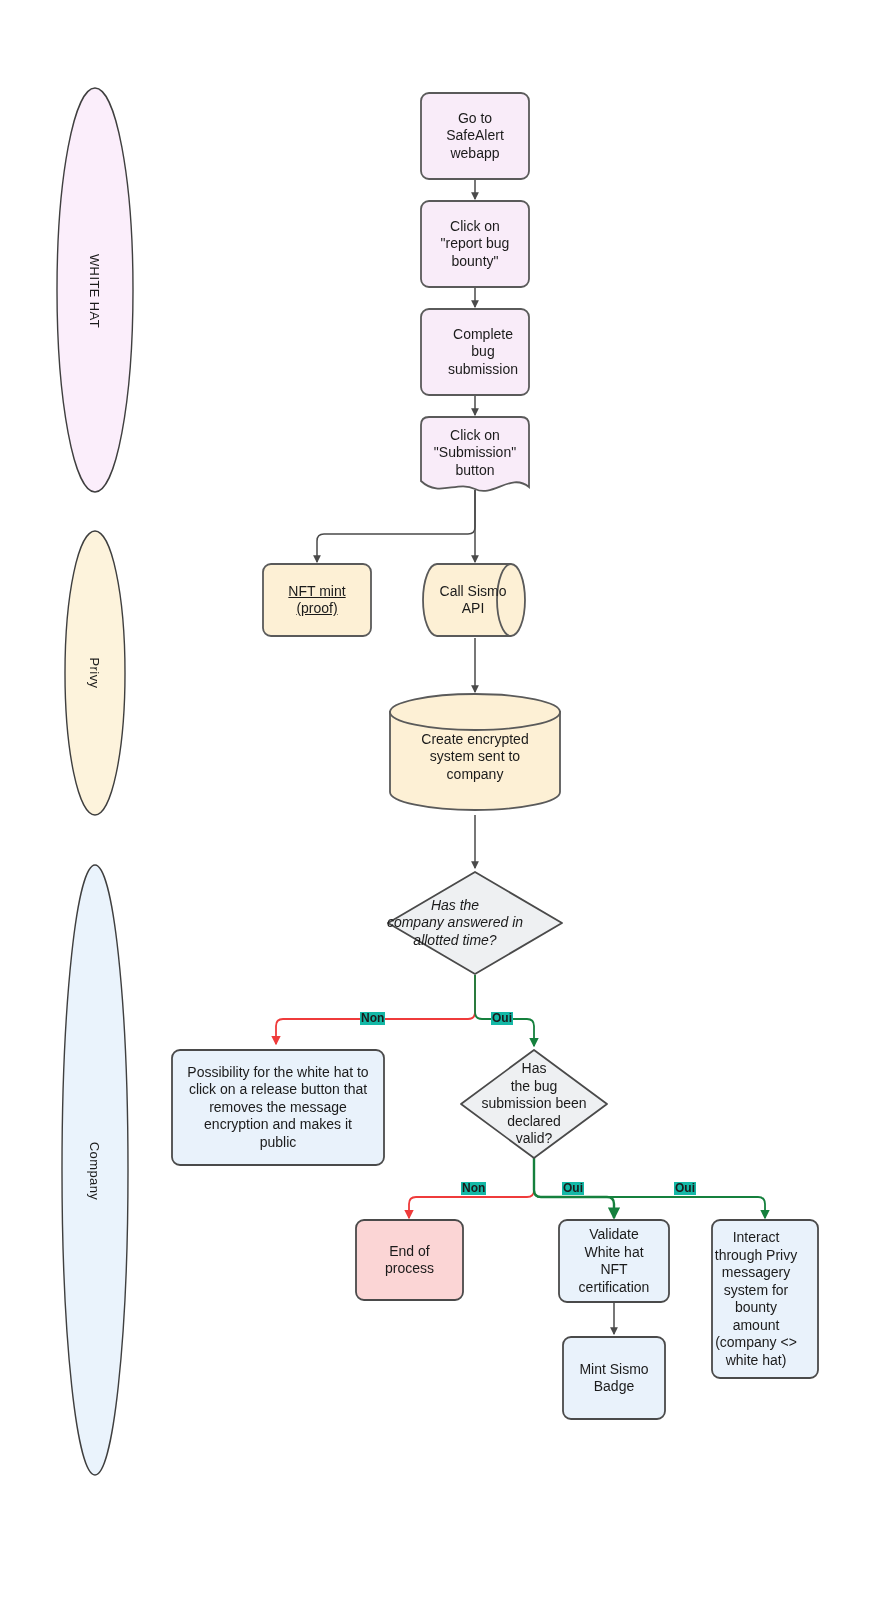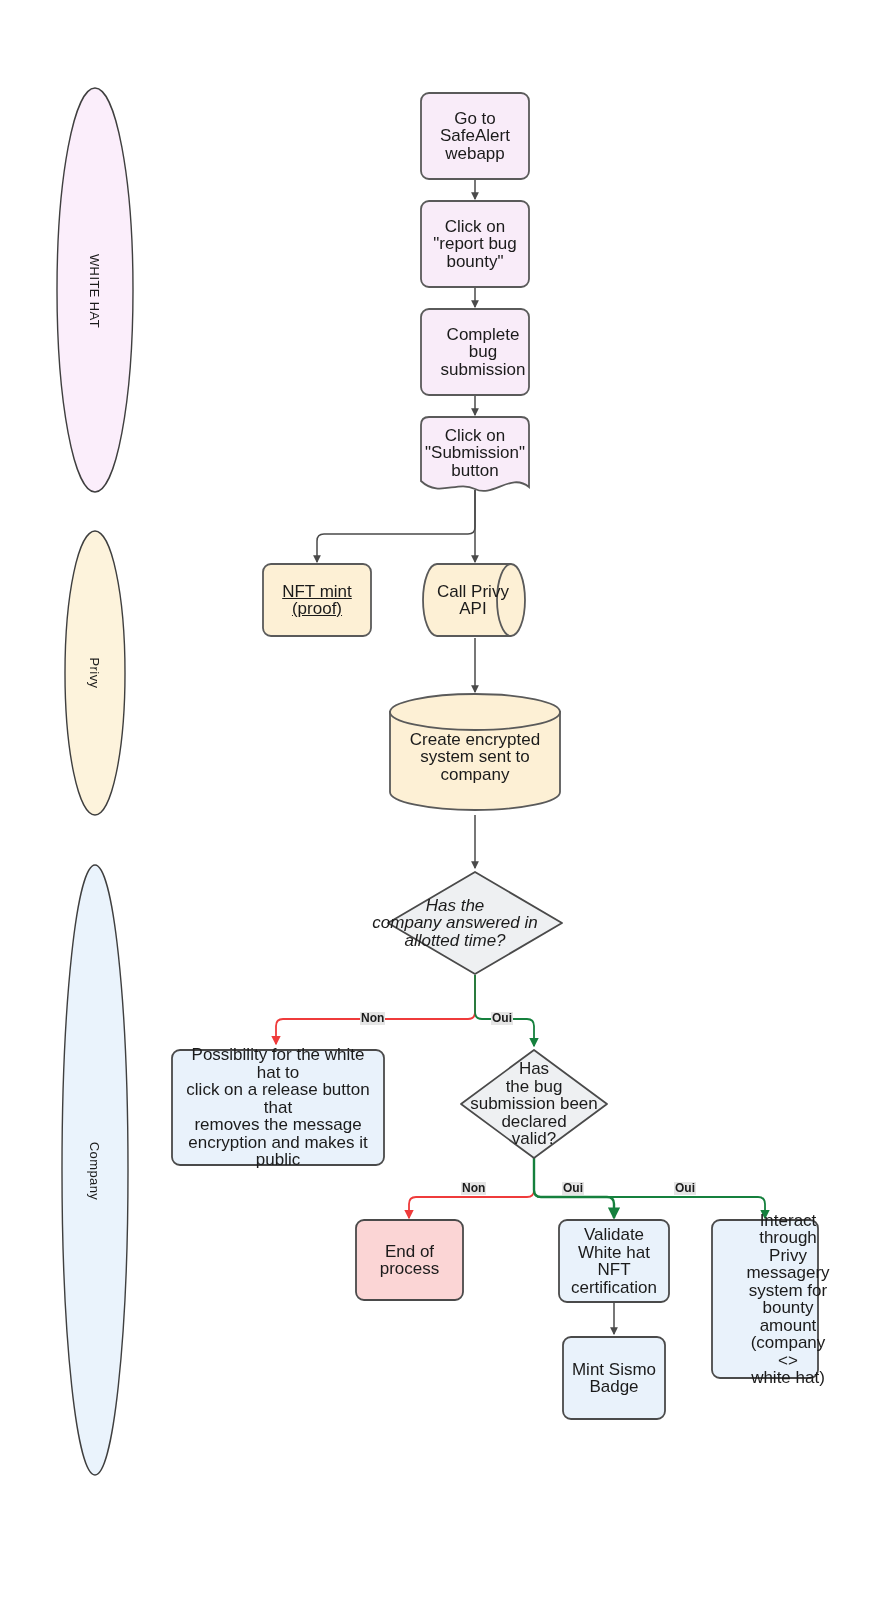"Go to" .node-text { font-size: 17px -> 14px }
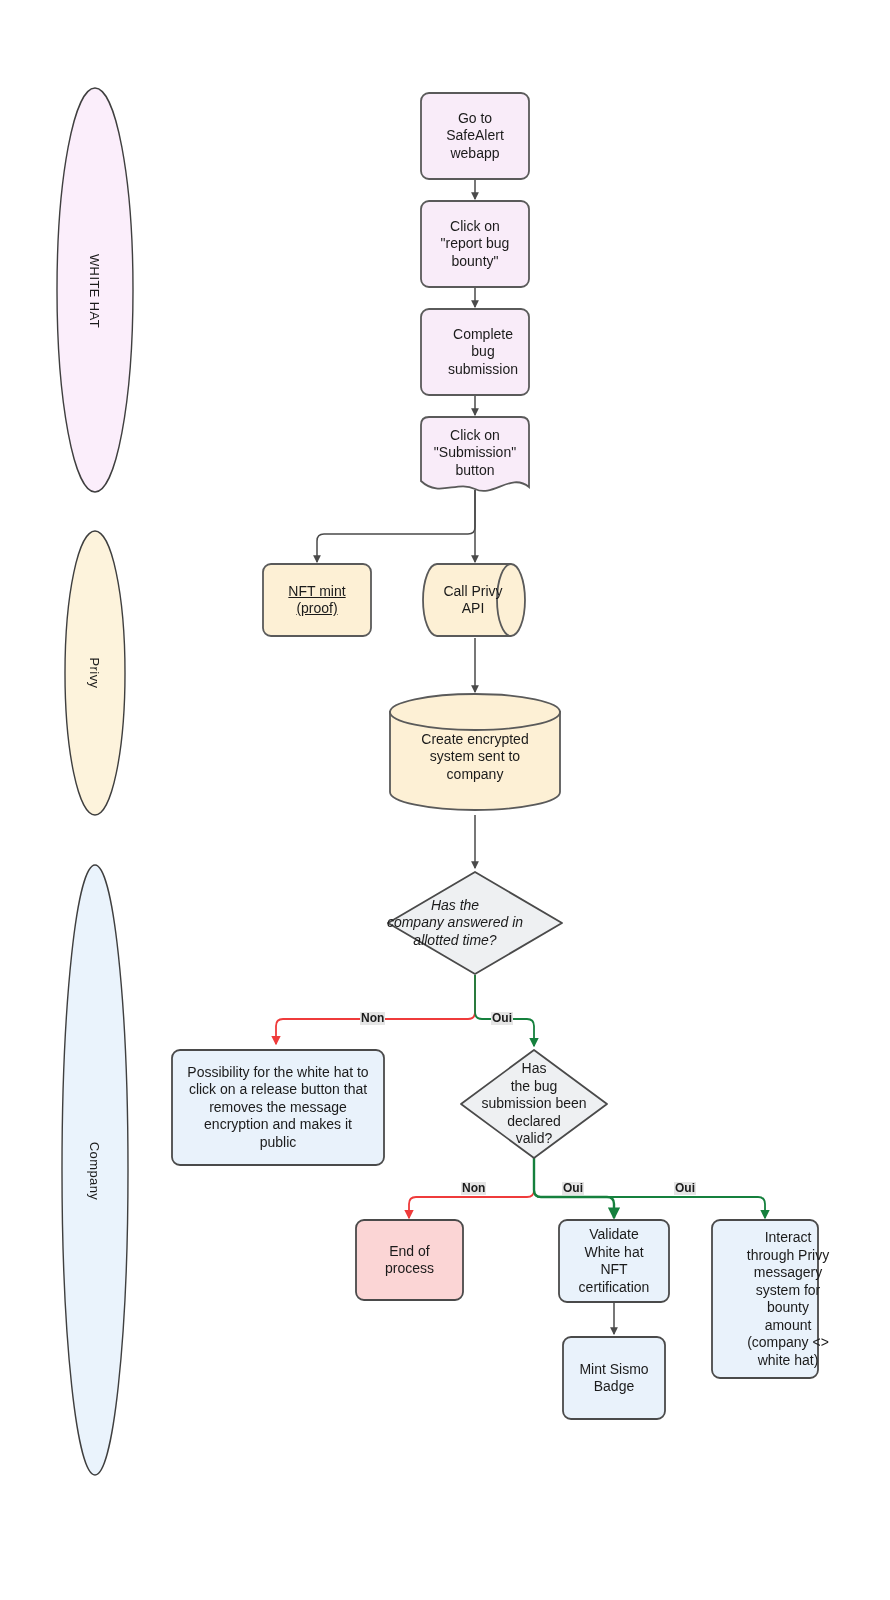"Call Privy" div.node-text { text: Privy -> Sismo }
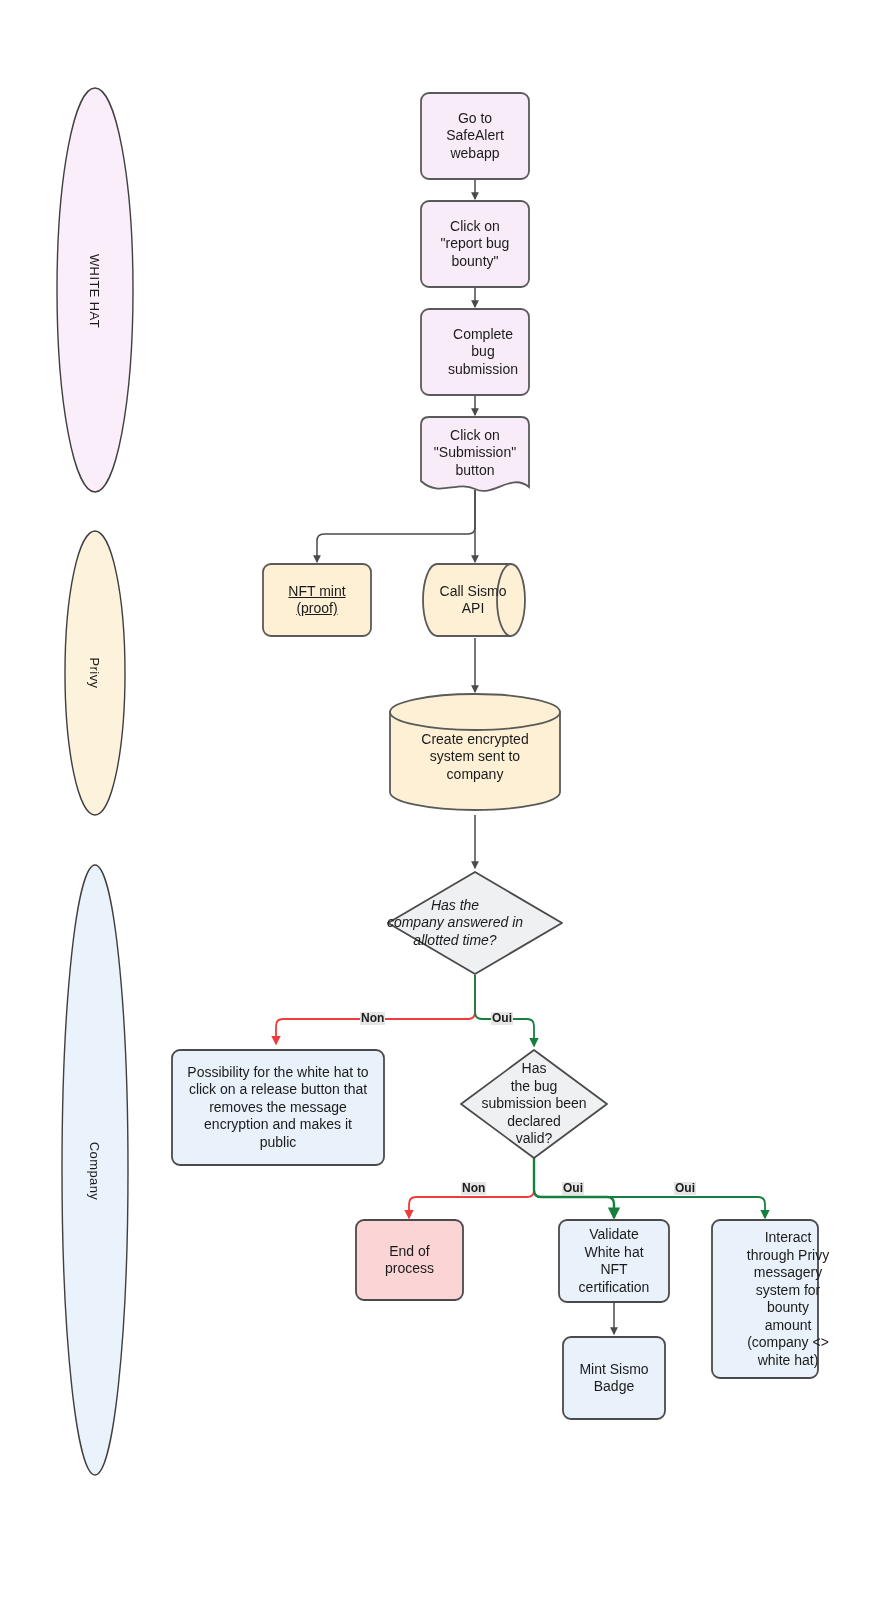"Non" .edge-label { background: #e5e5e5 -> #14b8a6 }
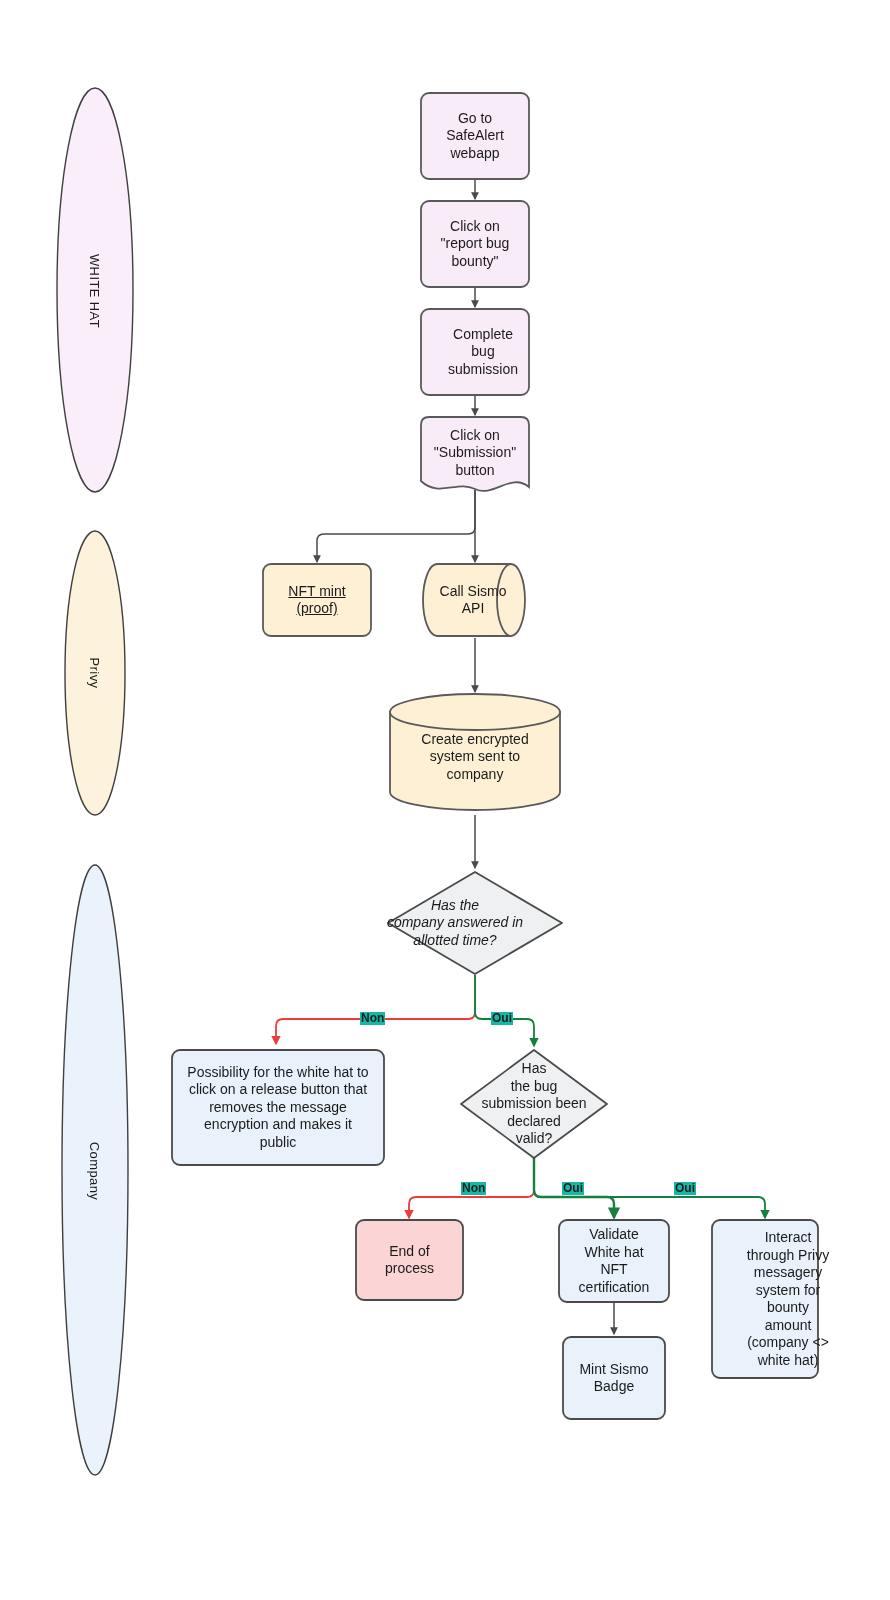"Interact" div.node-text { padding-left: 32px -> none }
